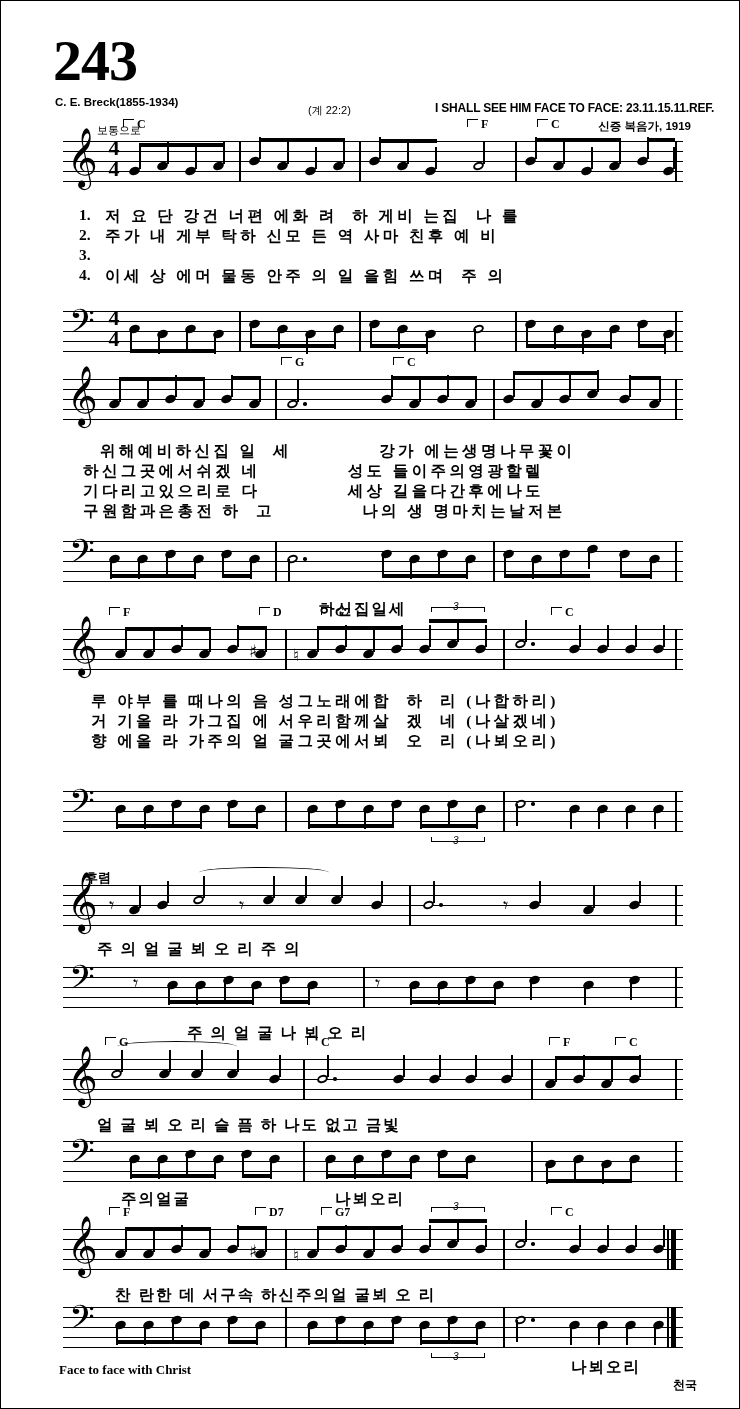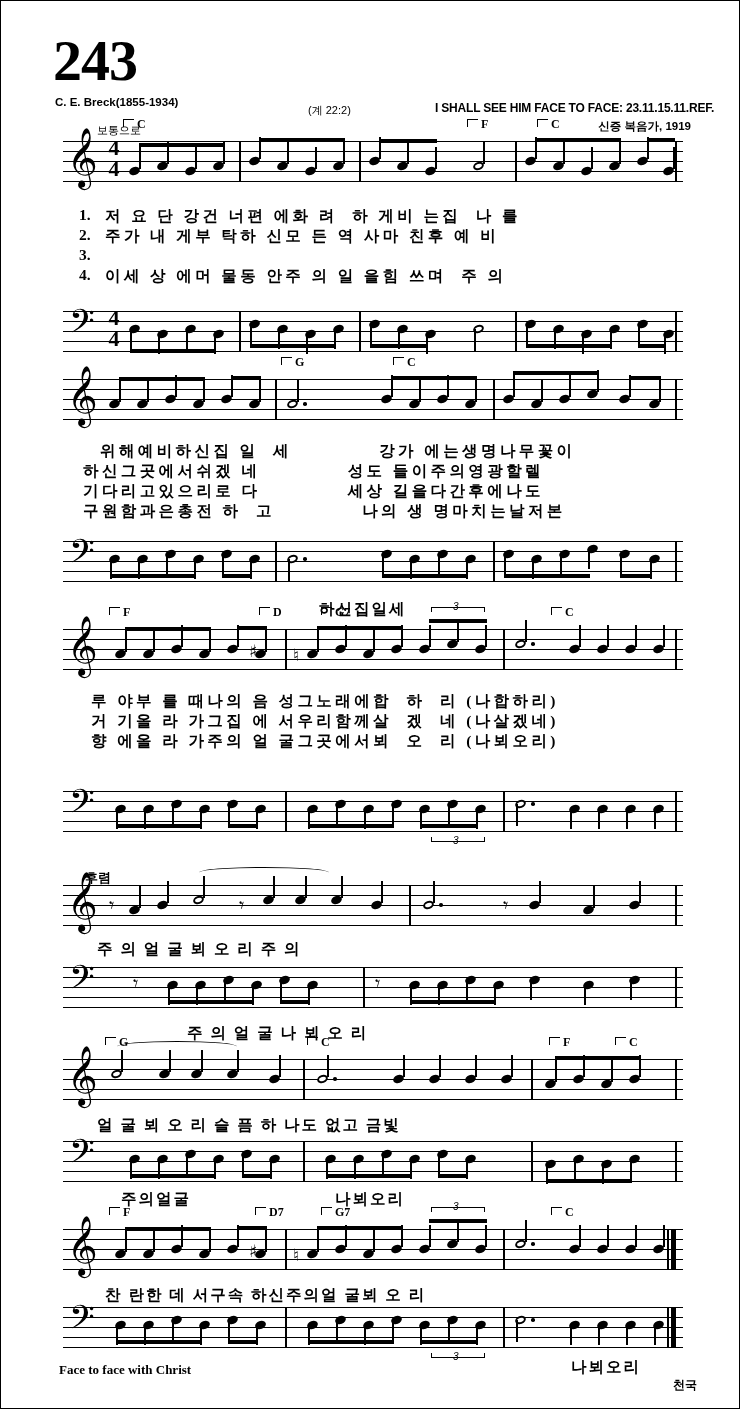"찬 란한 데 서구속 하신주의얼" div.centered-lyric { left: 104px -> 114px }
